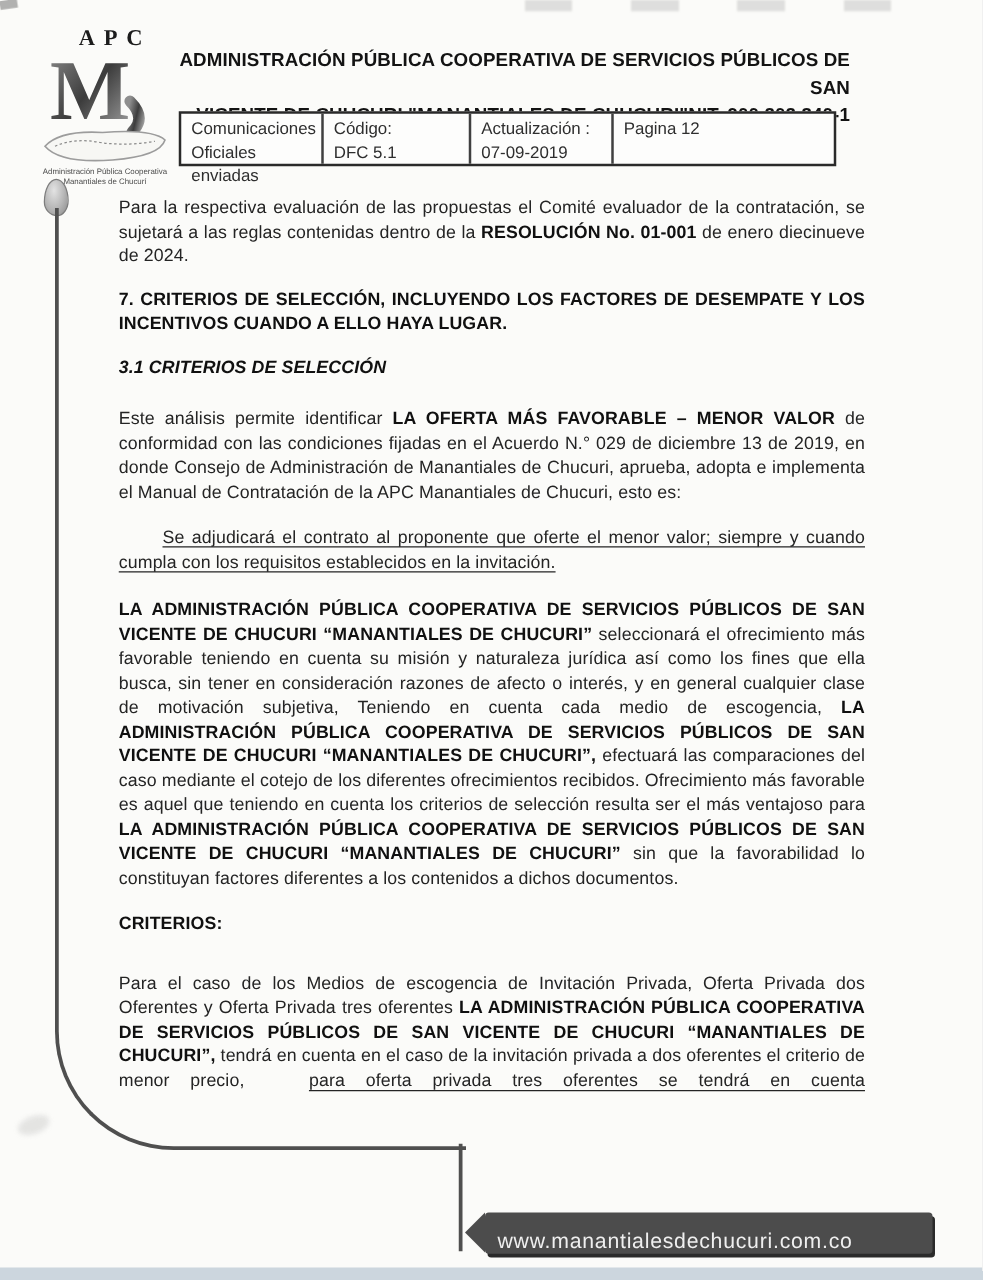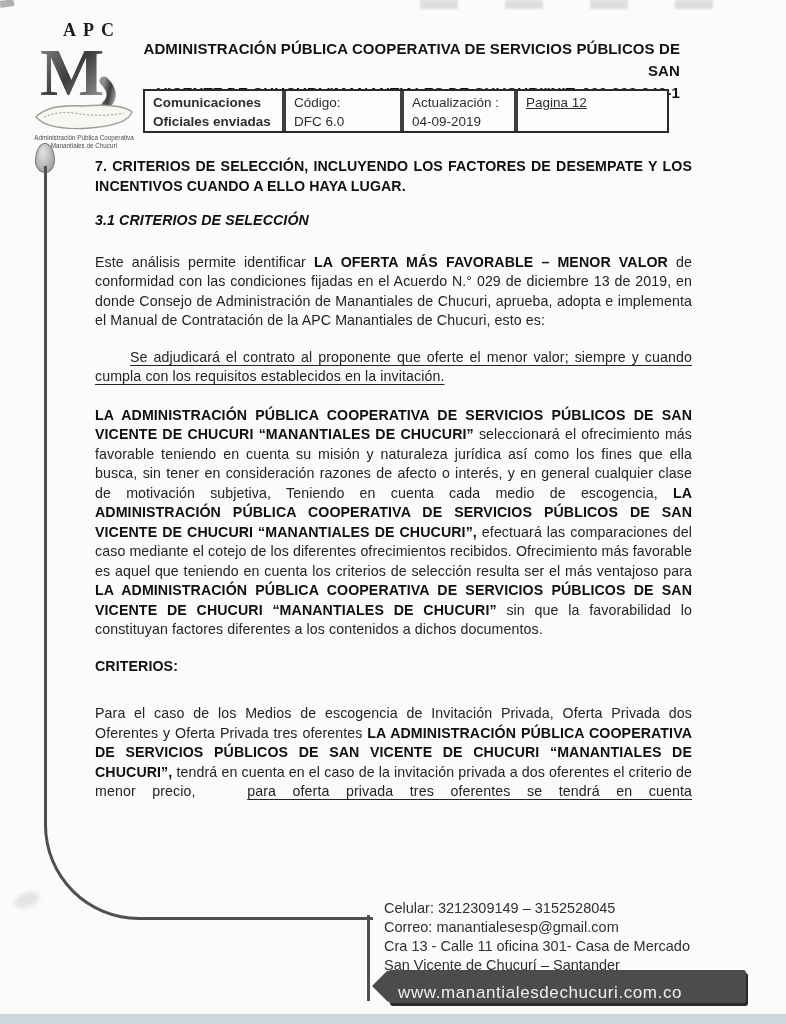"Comunicaciones" .mc0 { font-weight: bold -> none; width: 137px -> 112px }
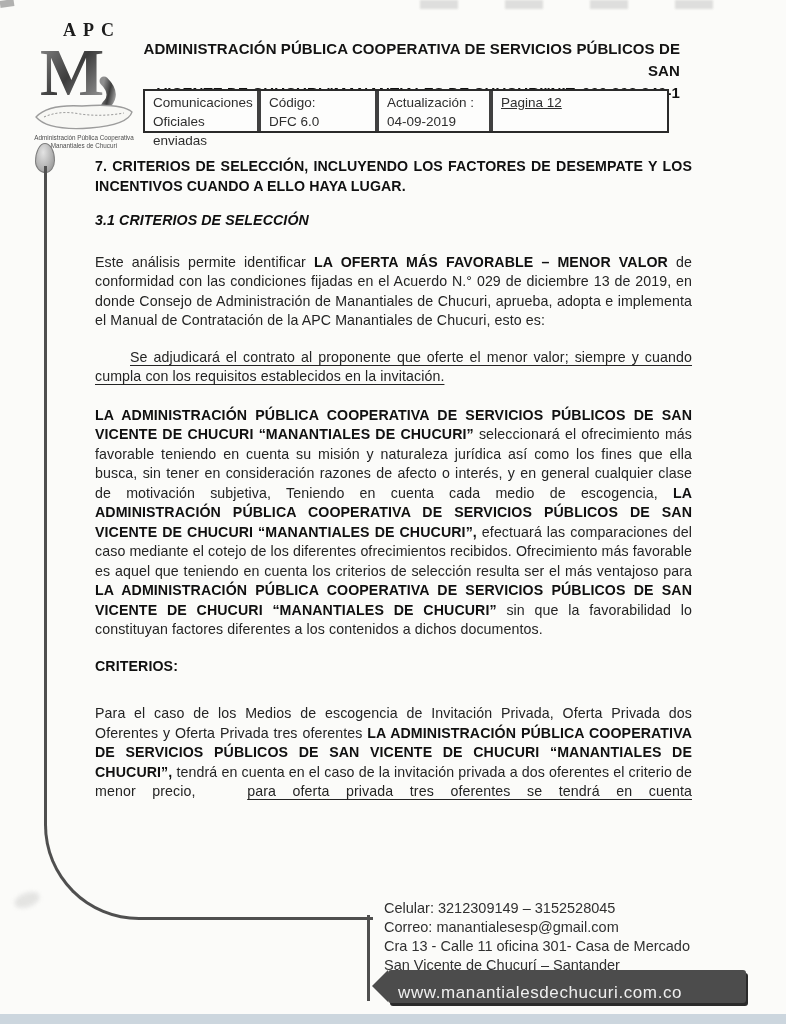"Código:" .meta-cell { border-left: 4px solid #404040 -> 2px solid #404040 }
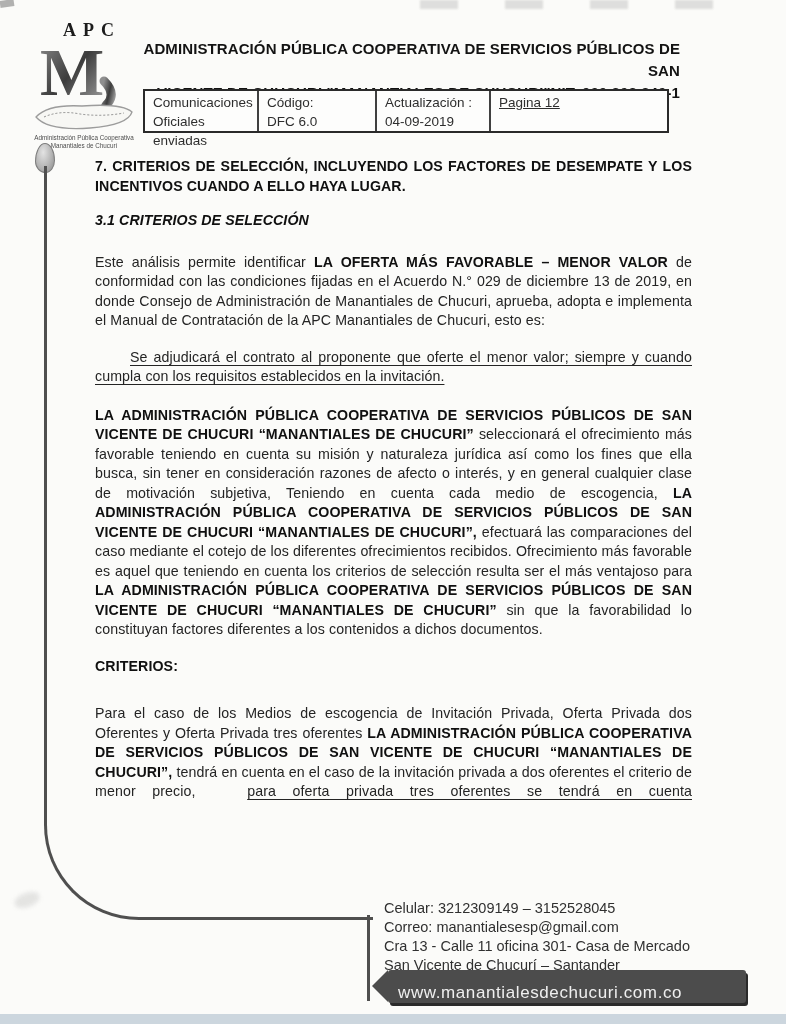"Pagina 12" .mc3 { text-decoration: underline -> none }
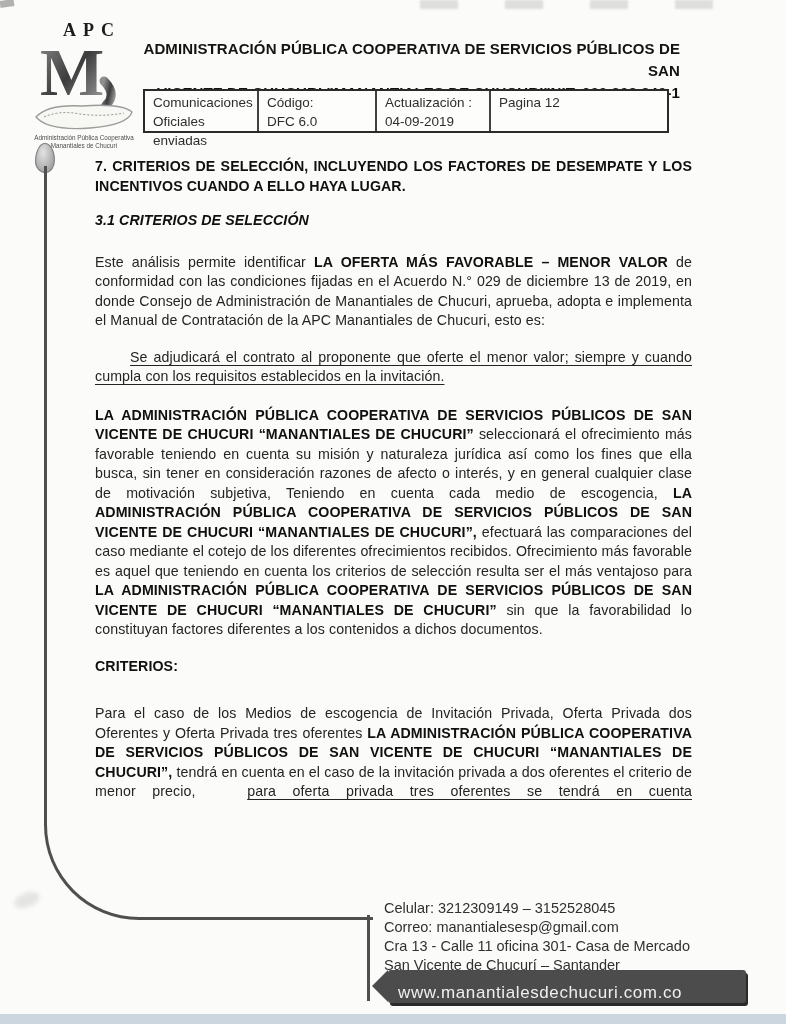"DFC 6.0" div { text: 6.0 -> 5.1 }
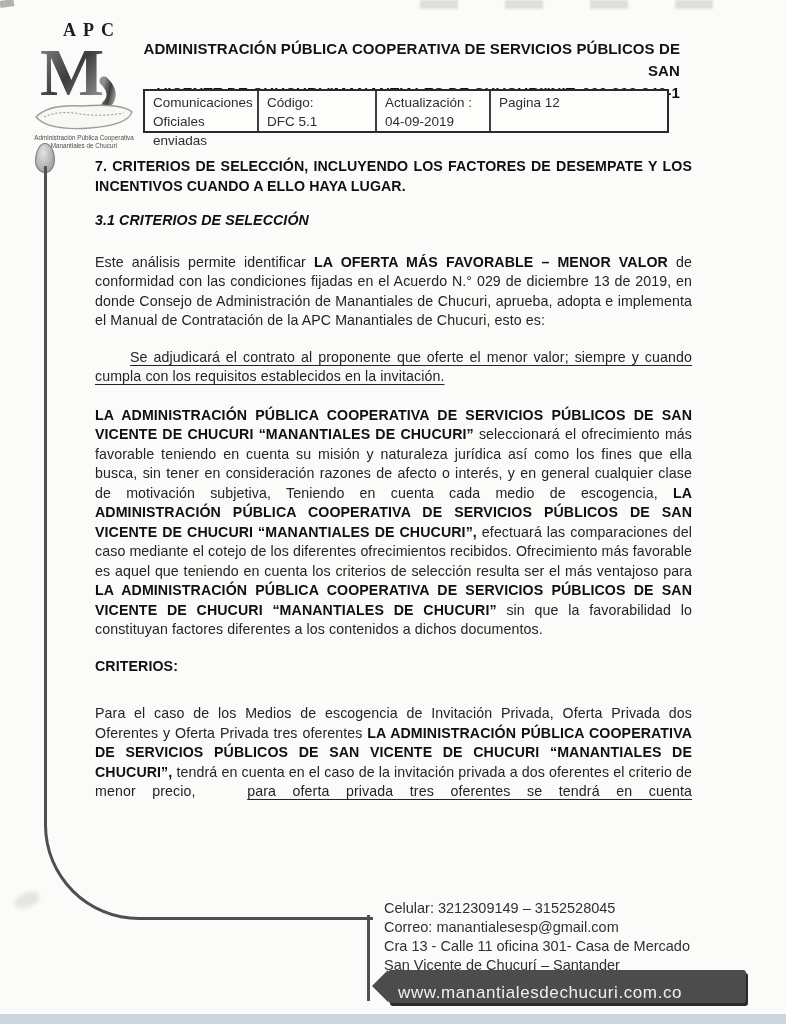"04-09-2019" div { text: 04-09-2019 -> 07-09-2019 }
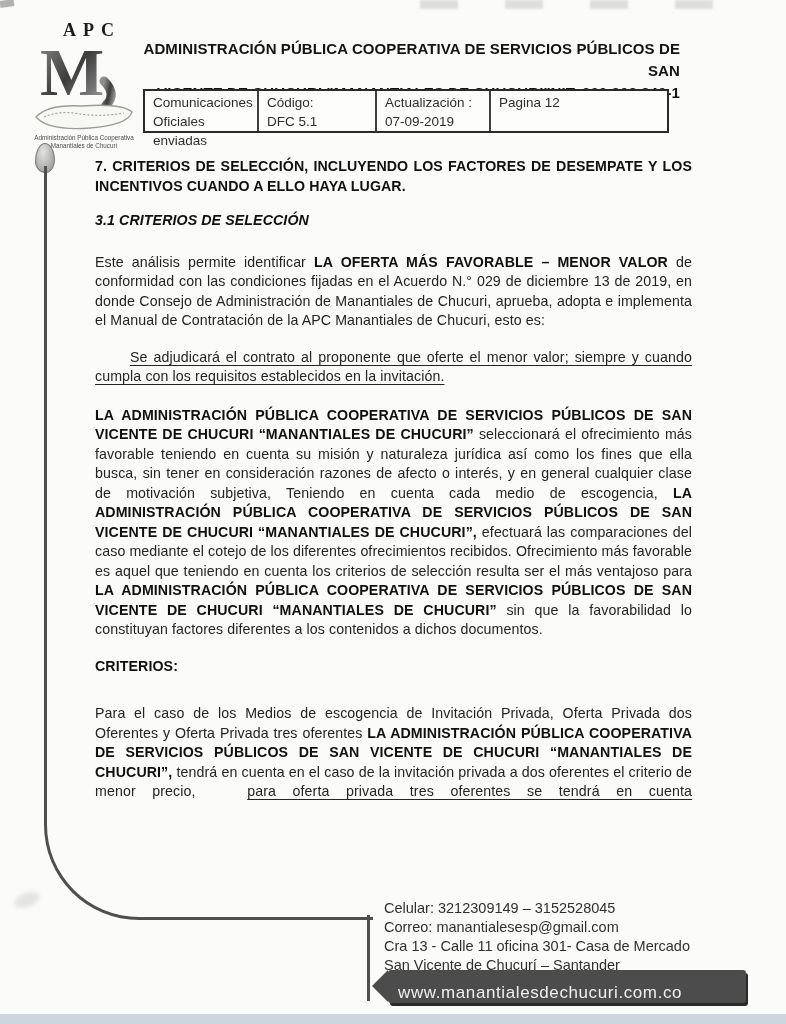"Para la respectiva evaluación de" p.para { html: none -> <p><span>Para la respectiva evaluación de las propuestas el Comité evaluador de la contratación, se sujetará a las reglas contenidas dentro de la </span><span>RESOLUCIÓN No. 01-001</span><span> de enero diecinueve de 2024.</span></p> }
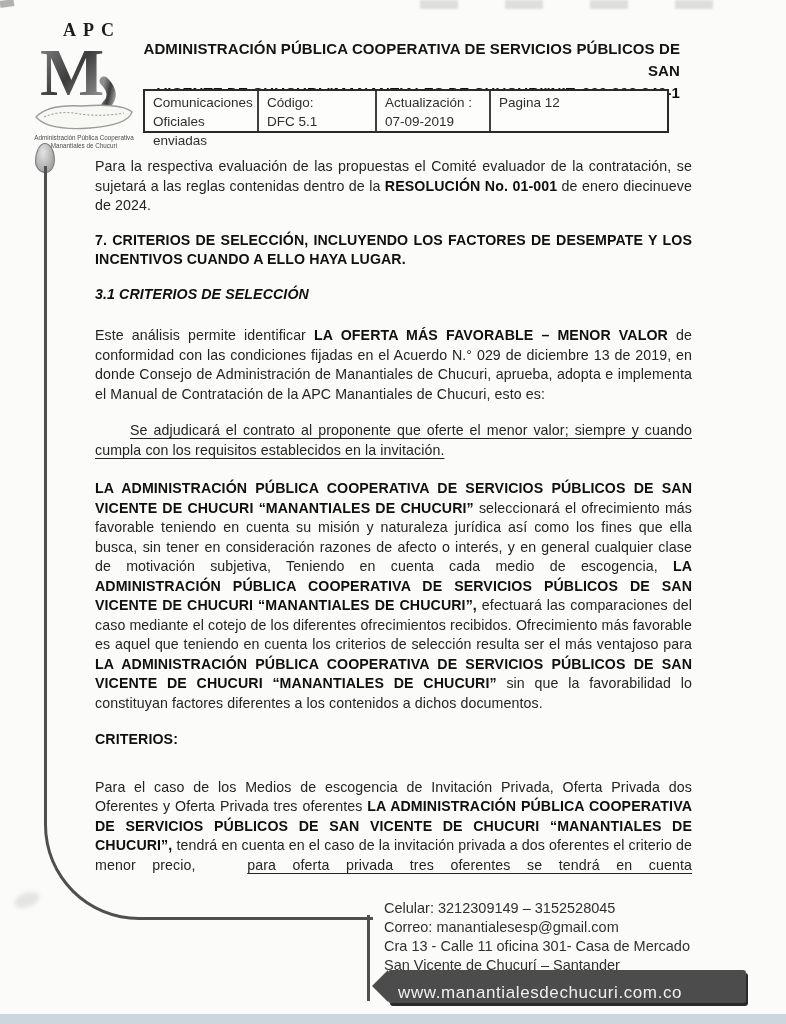"Celular: 3212309149 – 3152528045" div.contact { html: <div> <div>Celular: 3212309149 – 3152528045</div> <div>Correo: manantialesesp@gmail.com</div> <div>Cra 13 - Calle 11 oficina 301- Casa de Mercado</div> <div>San Vicente de Chucurí – Santander</div> </div> -> none }
